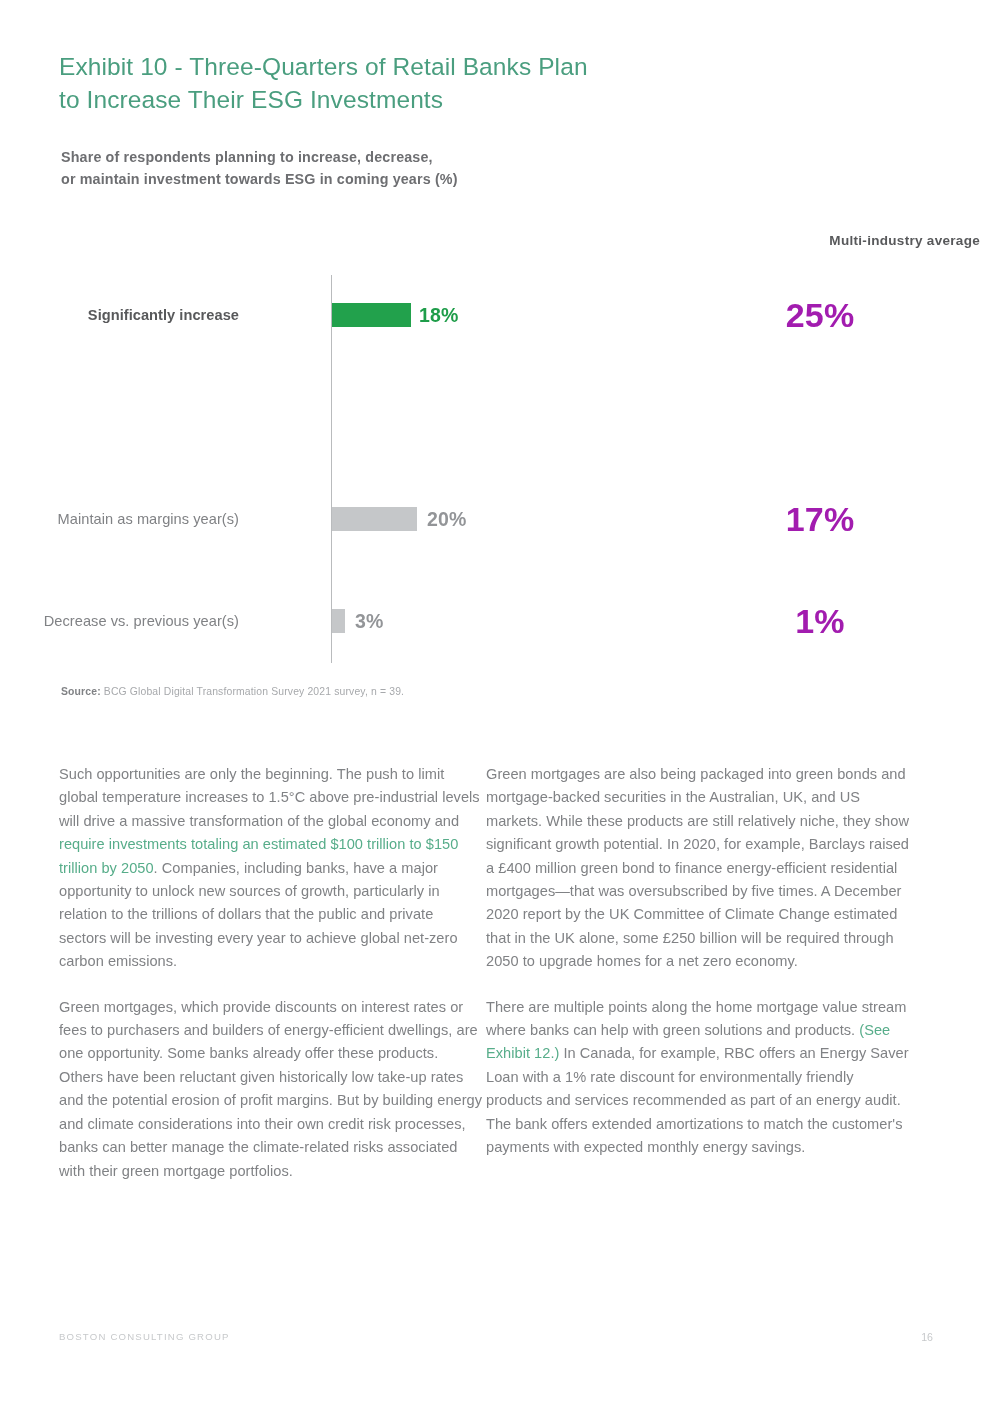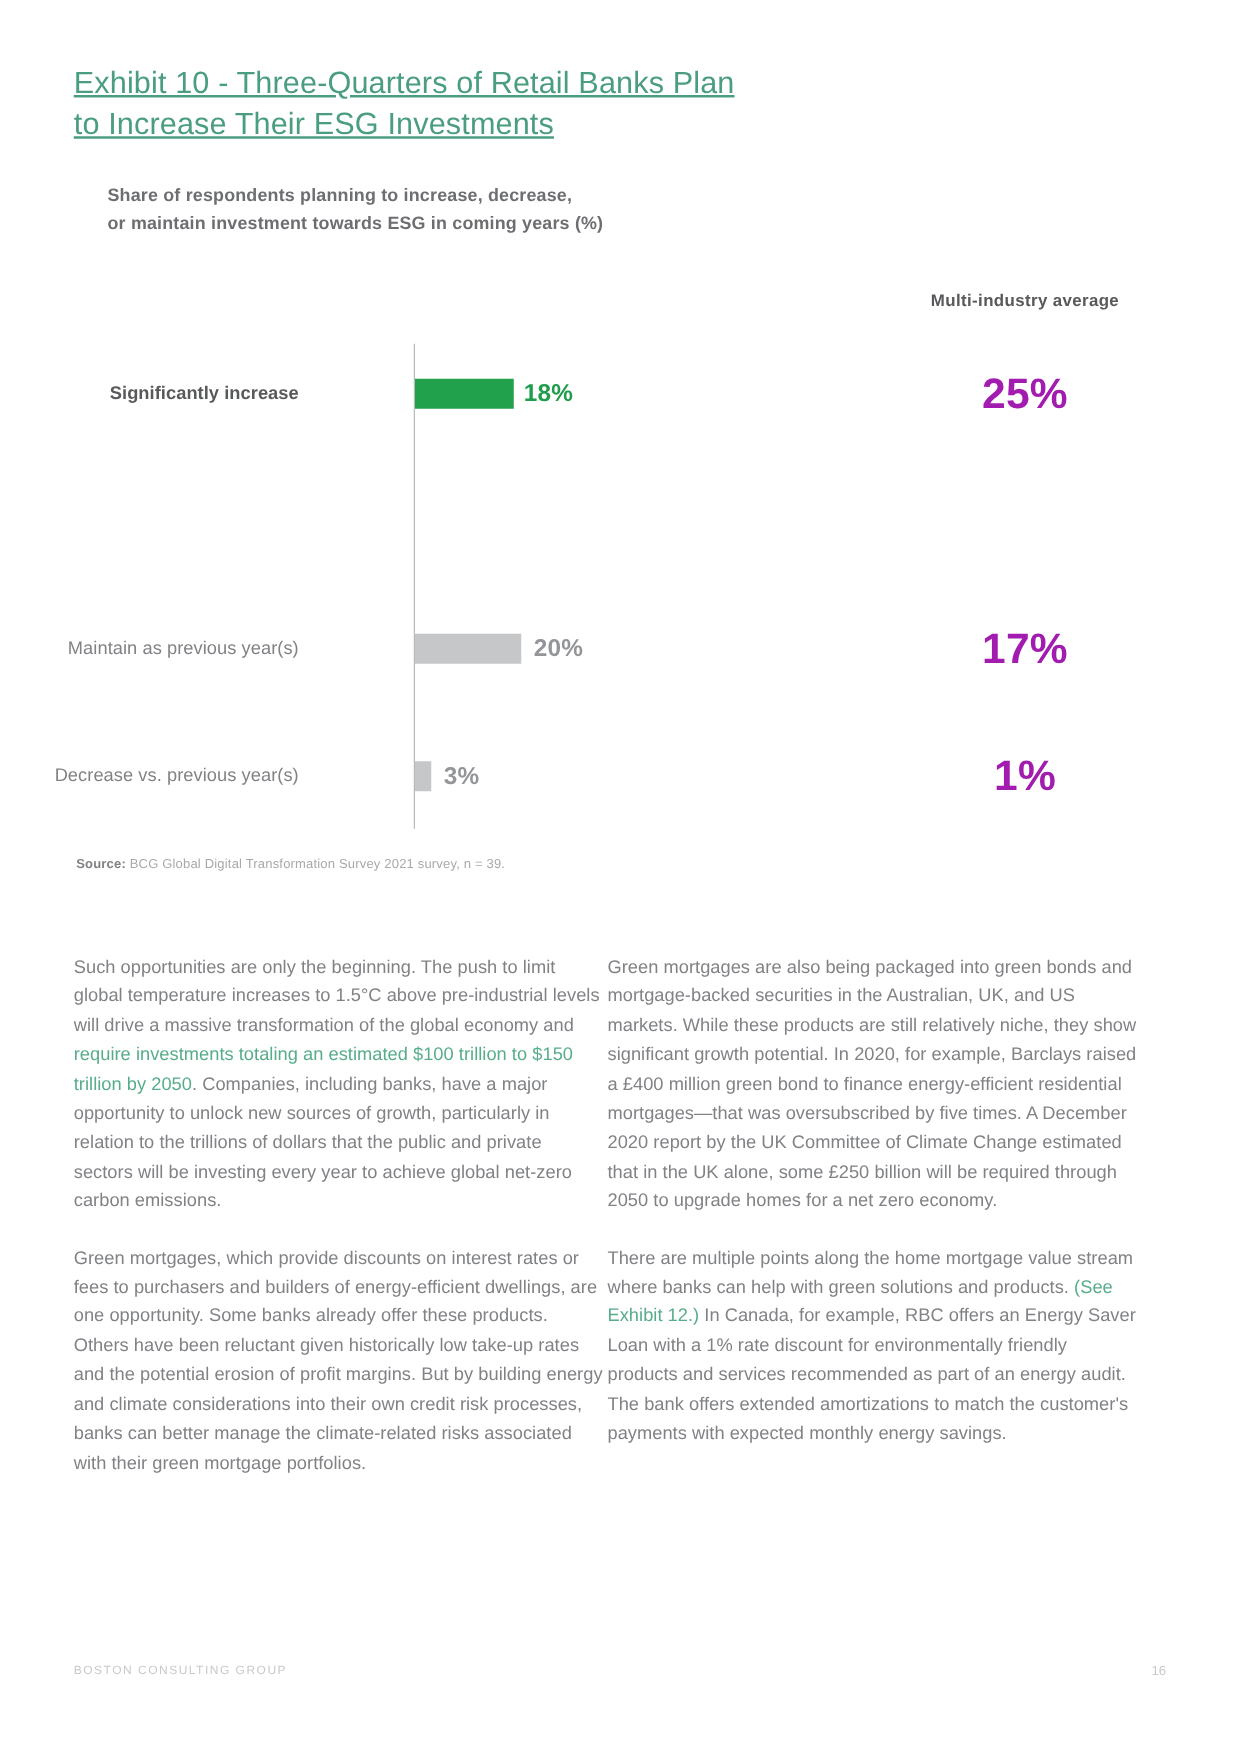"Exhibit 10 - Three-Quarters of" .exhibit-title .t-line { text-decoration: underline -> none }
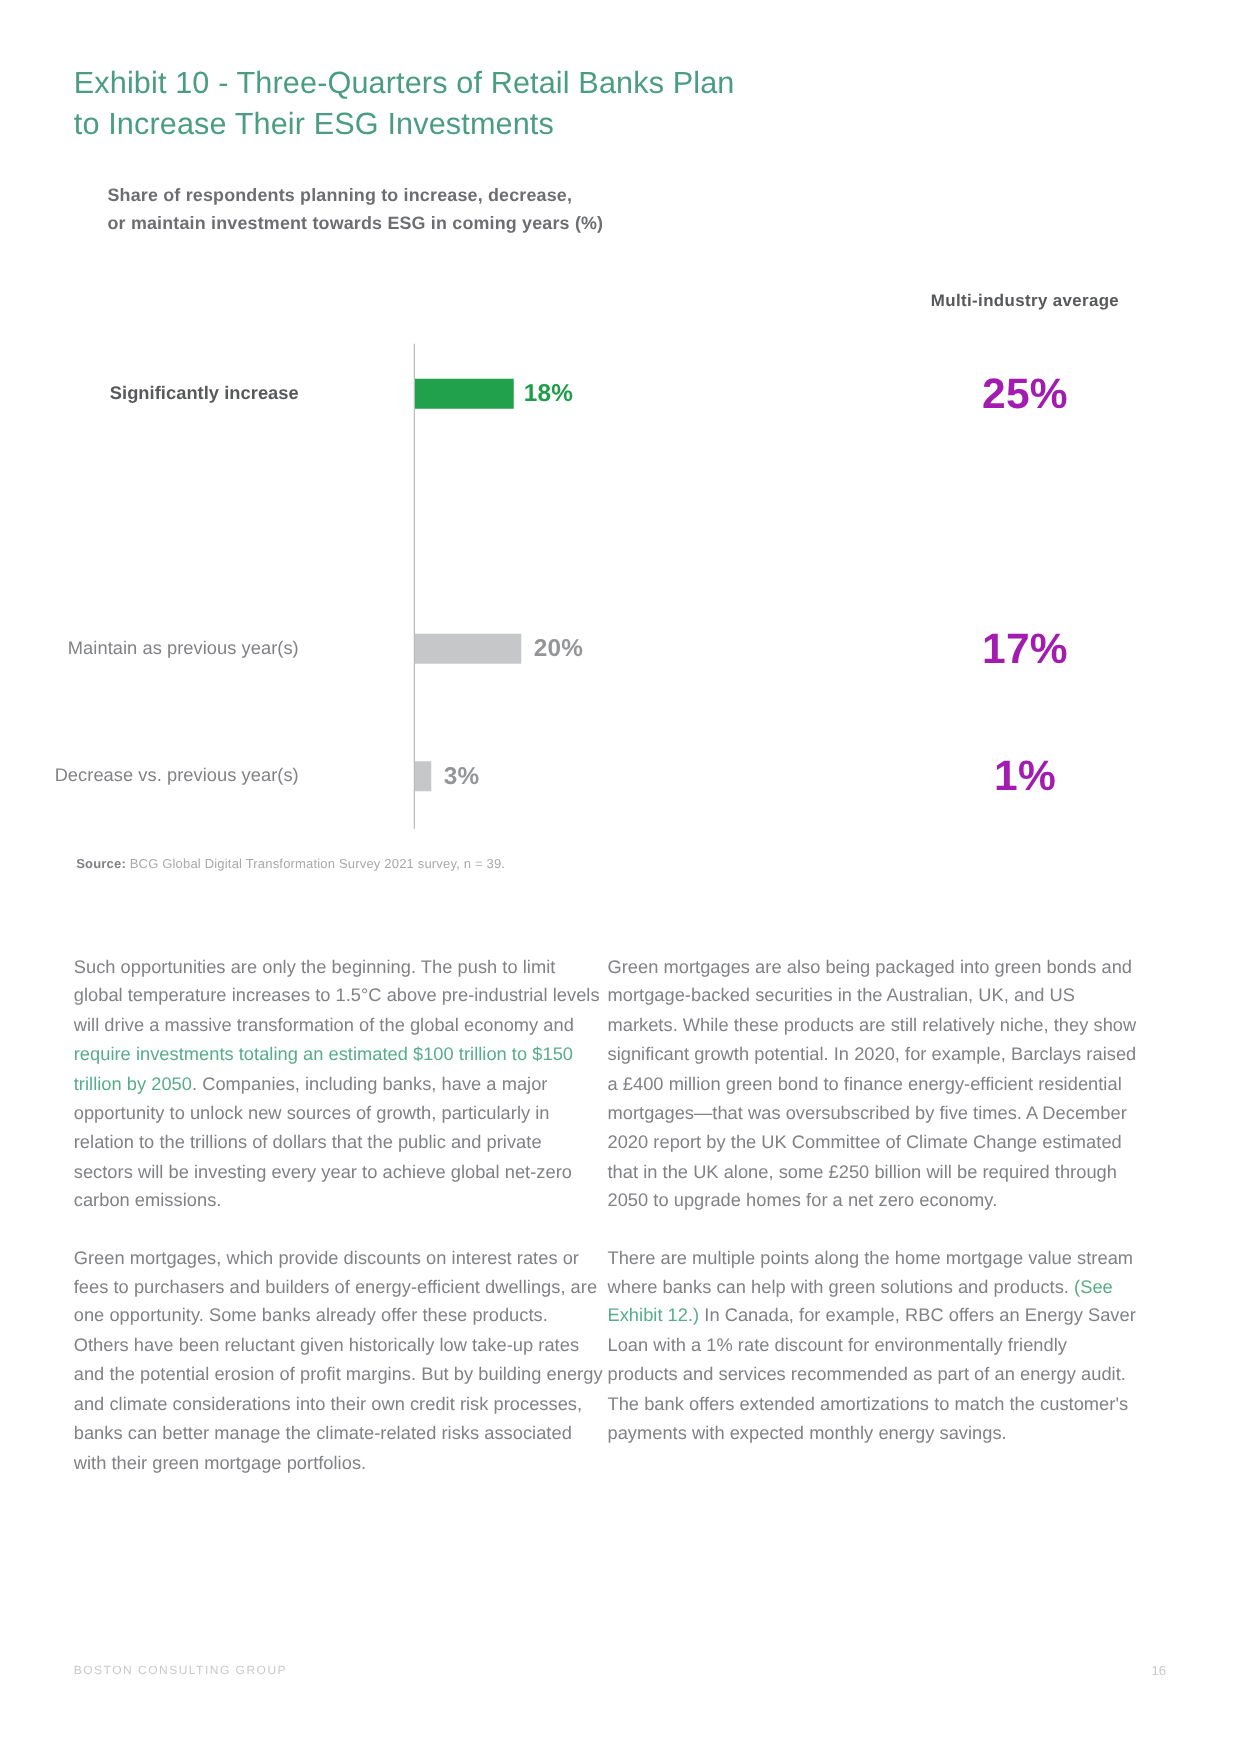"Share of respondents planning to" .exhibit-subtitle .s-line { margin-left: 25px -> none }
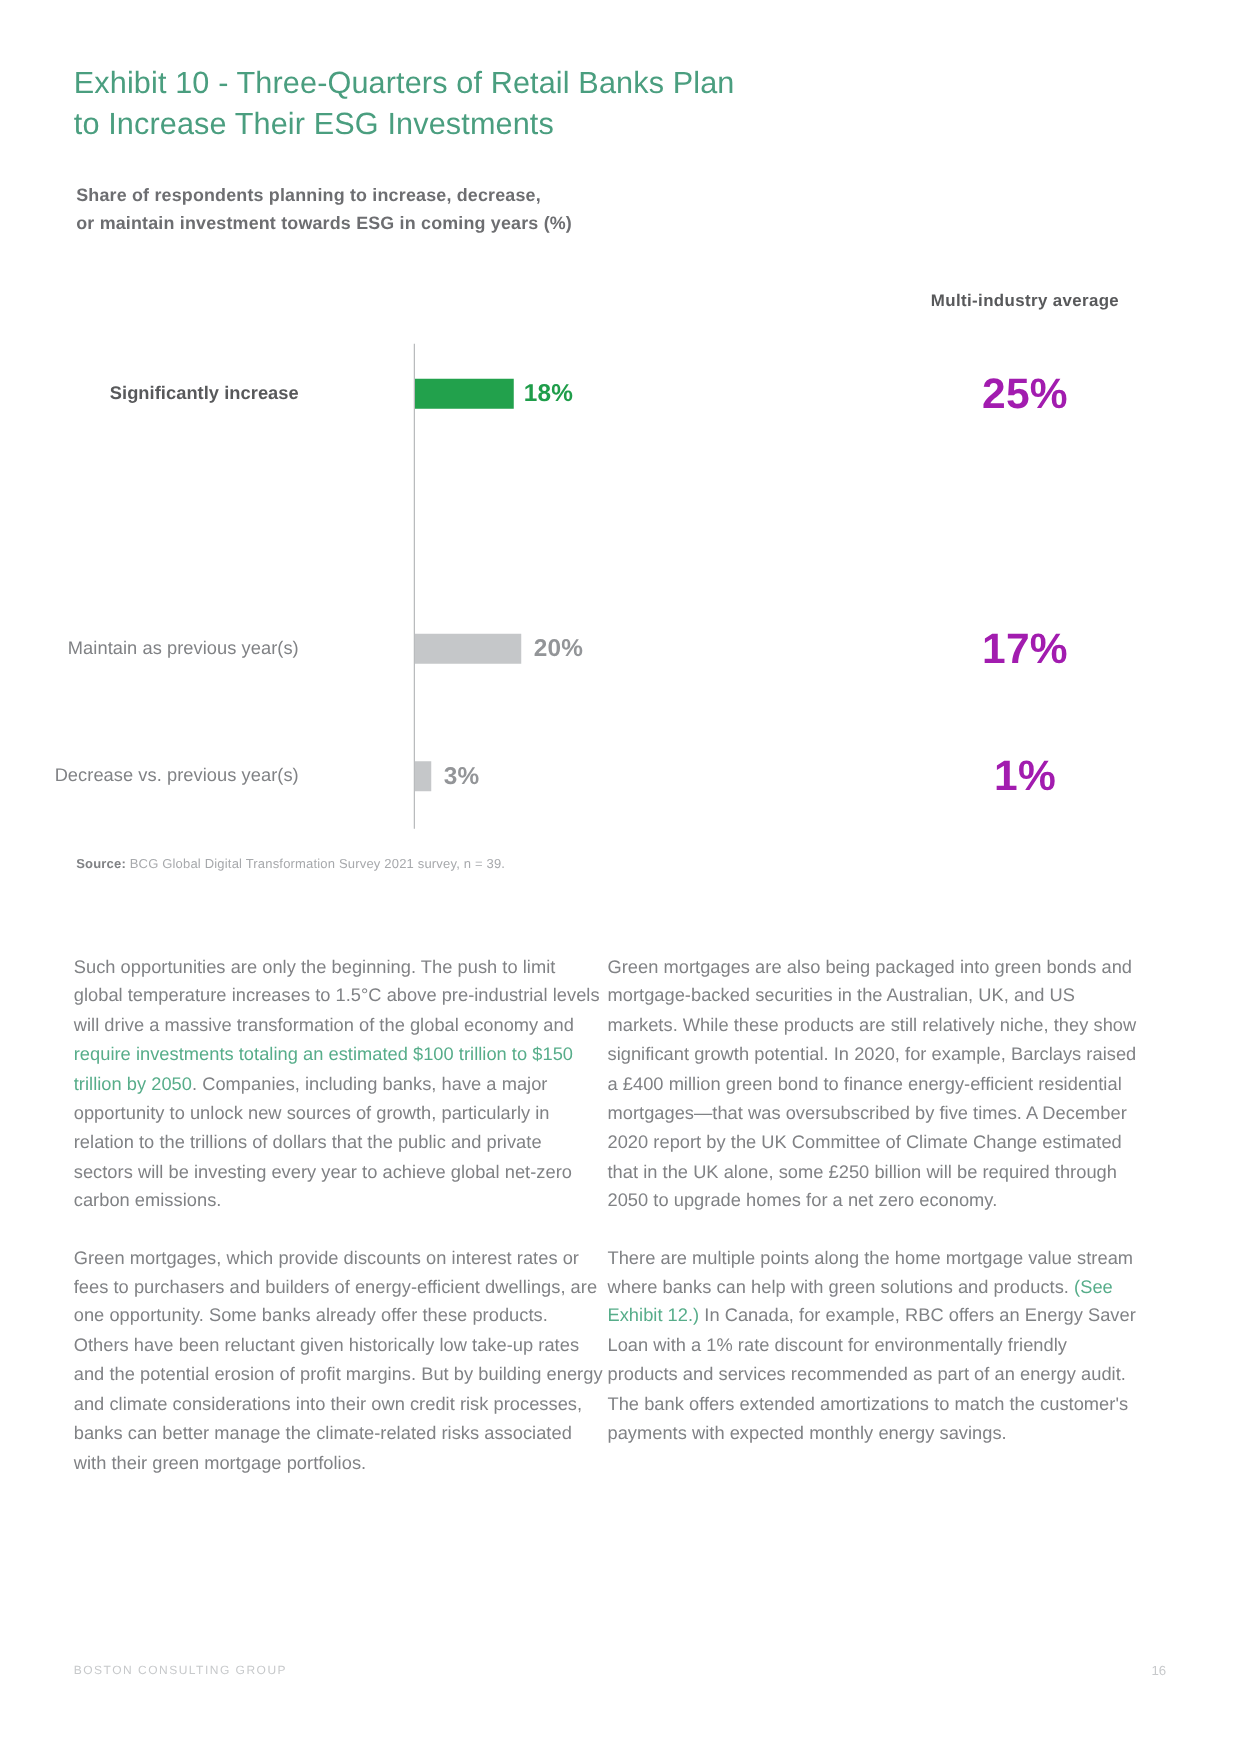"Multi-industry average" .col-header { text-align: center -> right }
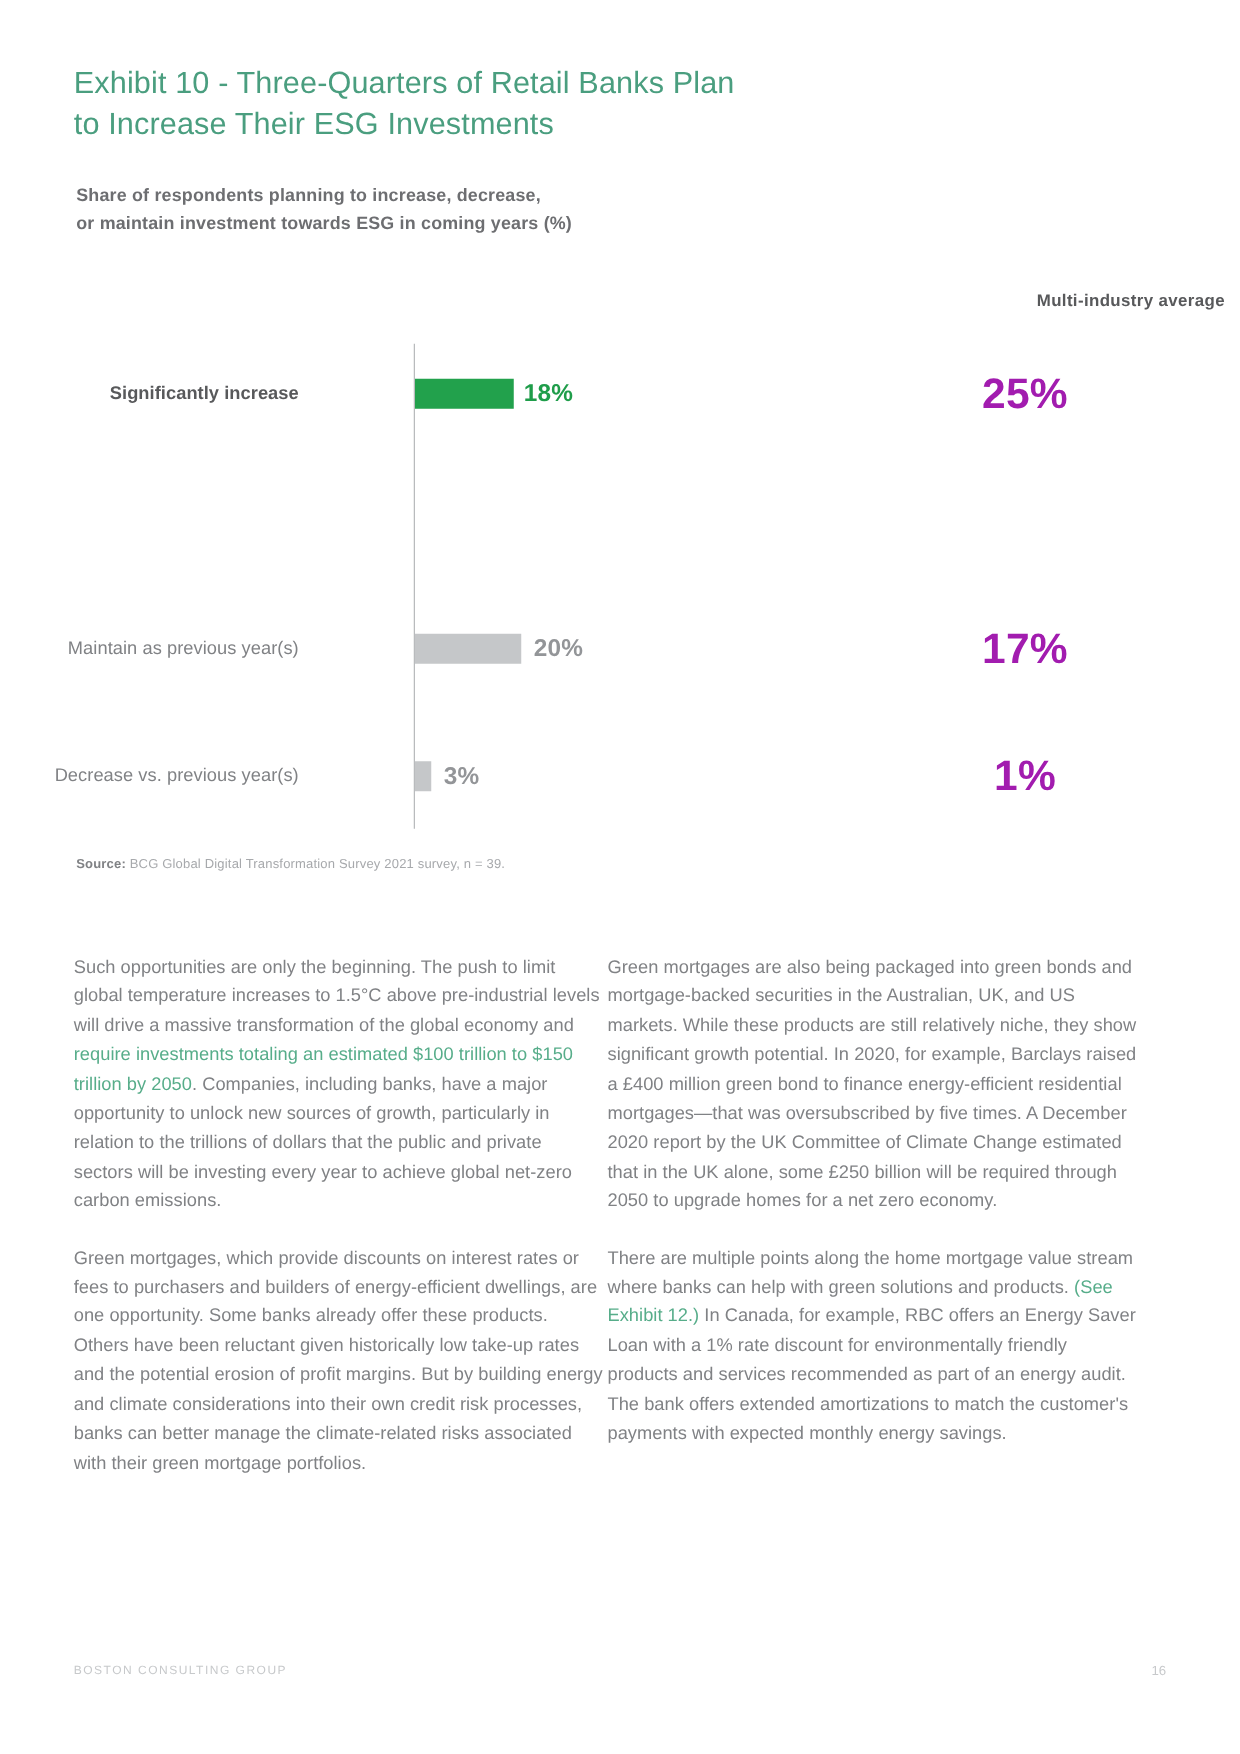"Maintain as previous year(s)" div.row-label { text: previous -> margins }
